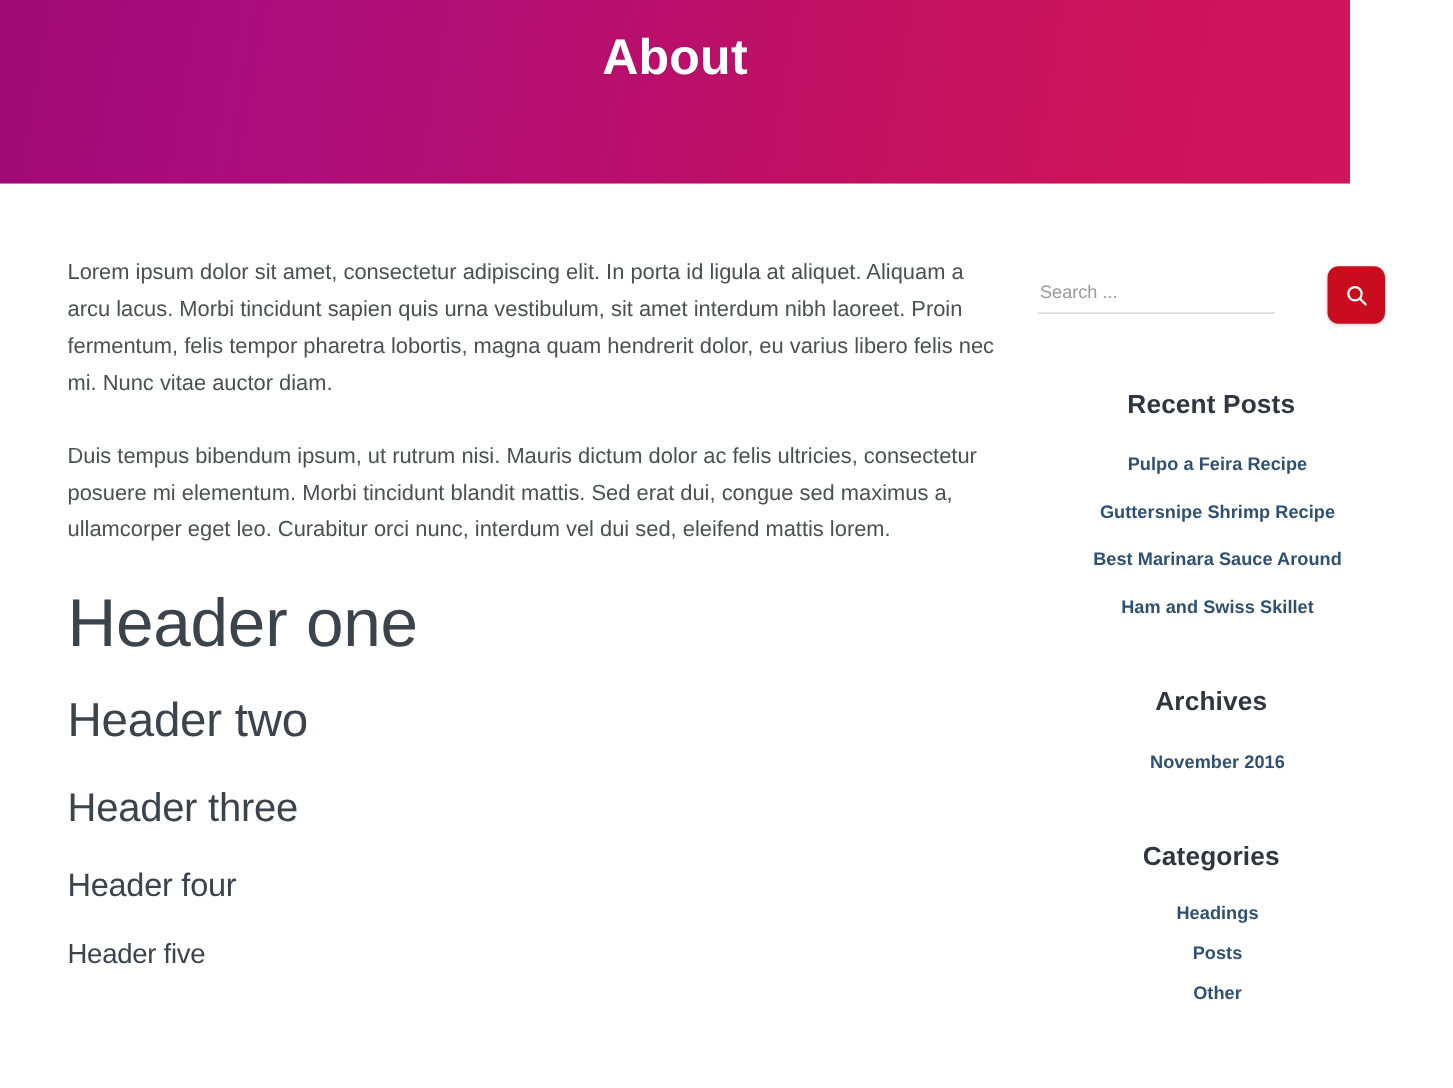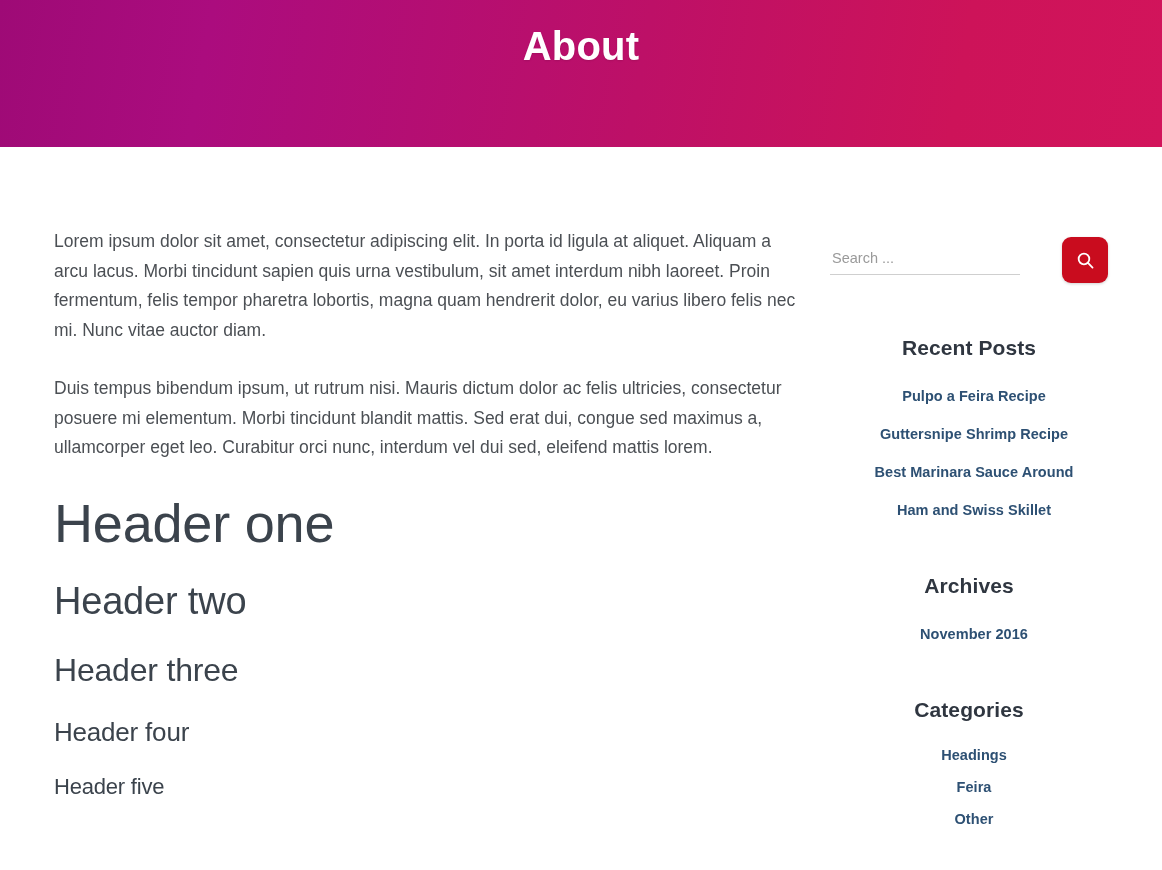"About" .page-banner { width: 1162px -> 1080px }
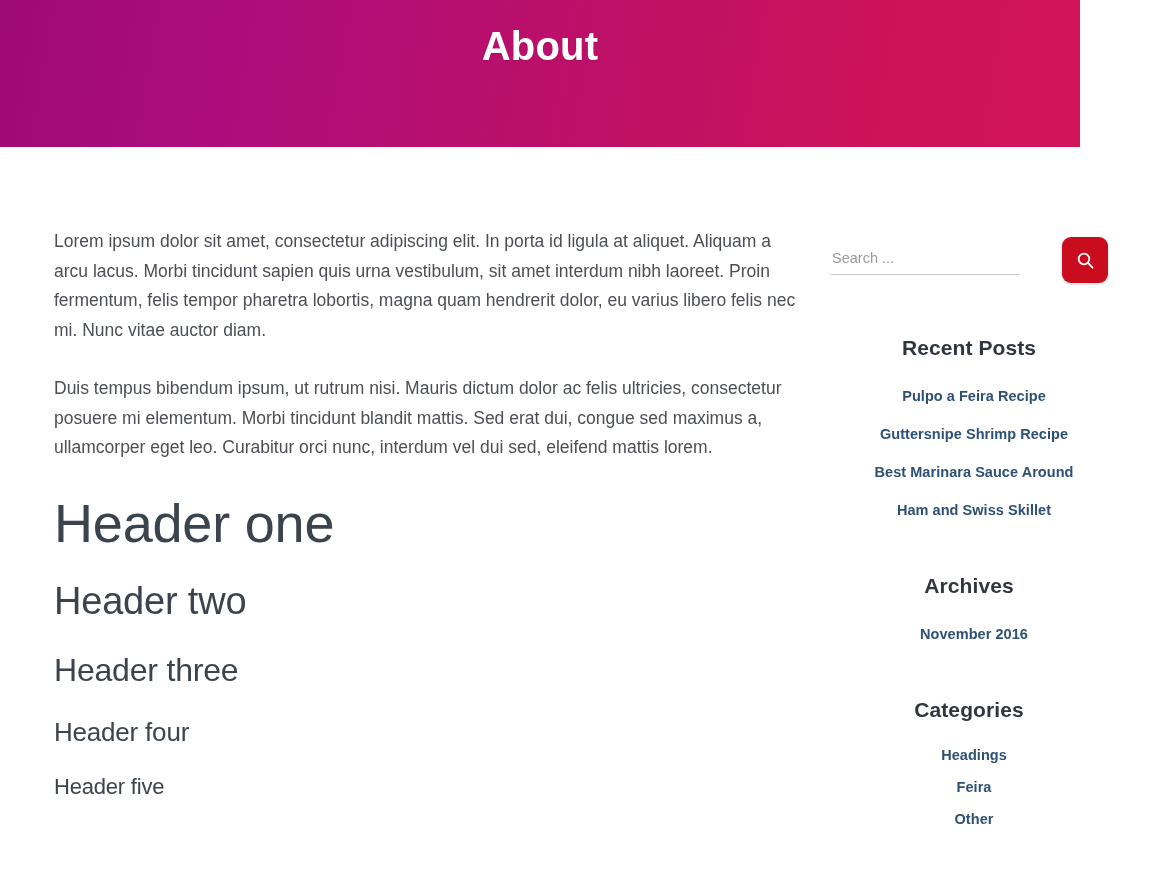"Lorem ipsum dolor sit amet," .content-row { padding-top: 80px -> 56px }
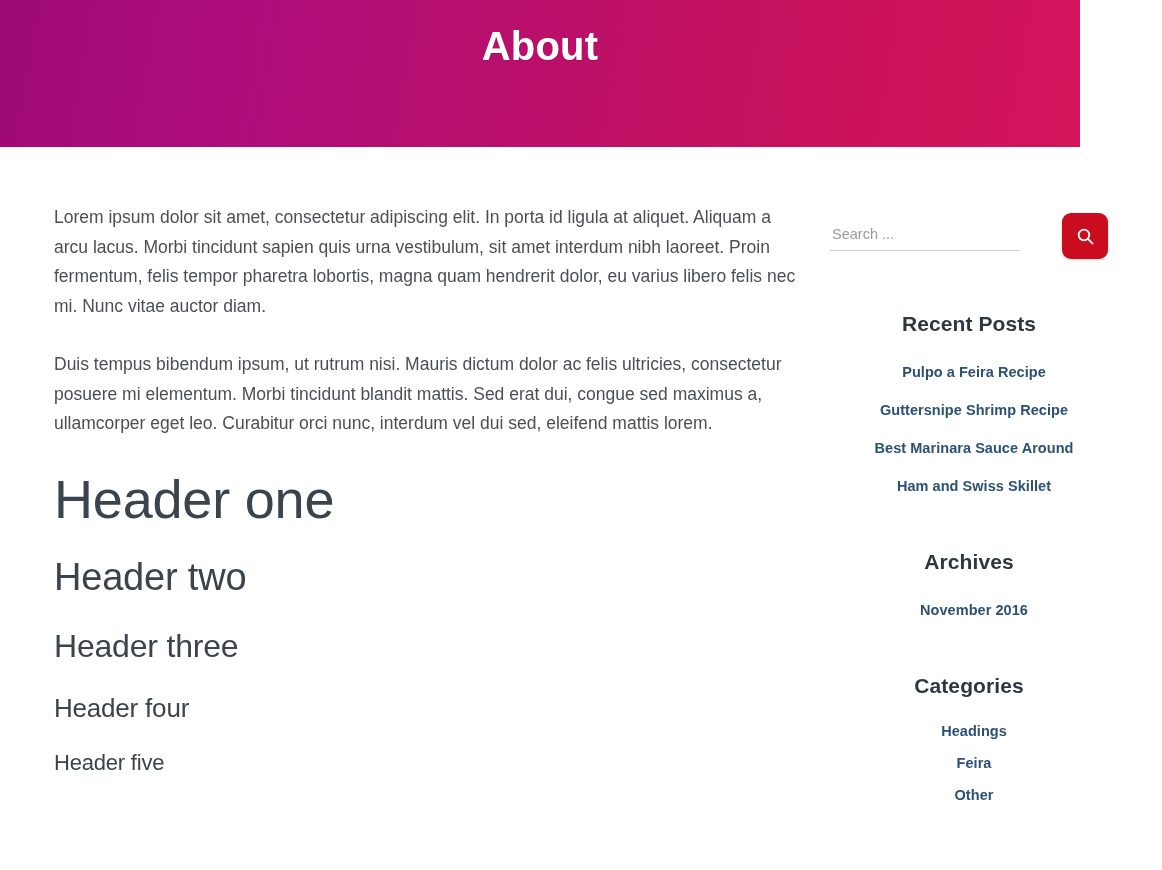"Feira" a.widget-link { text: Feira -> Posts }
